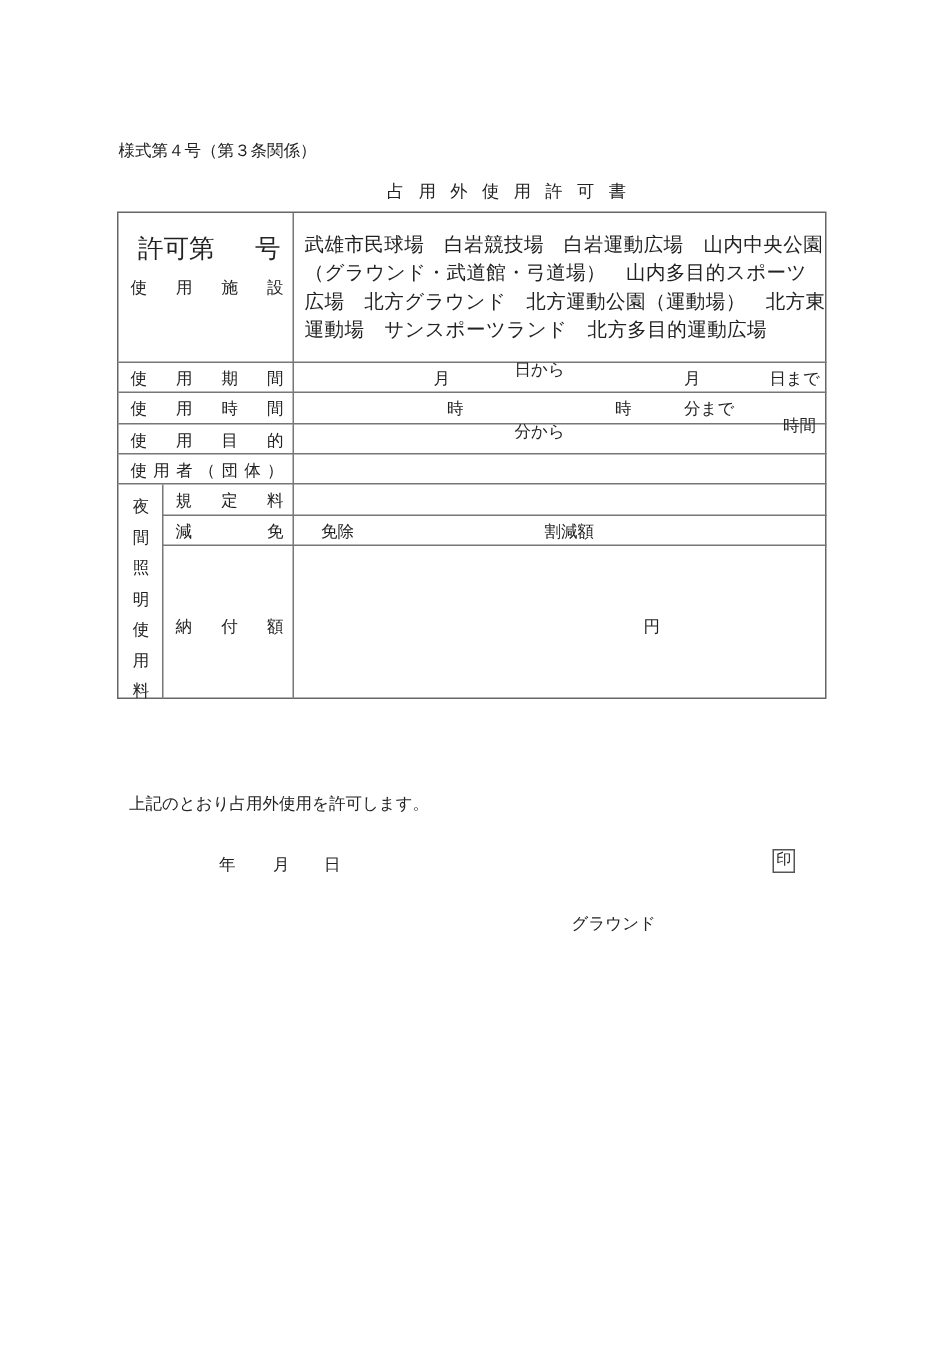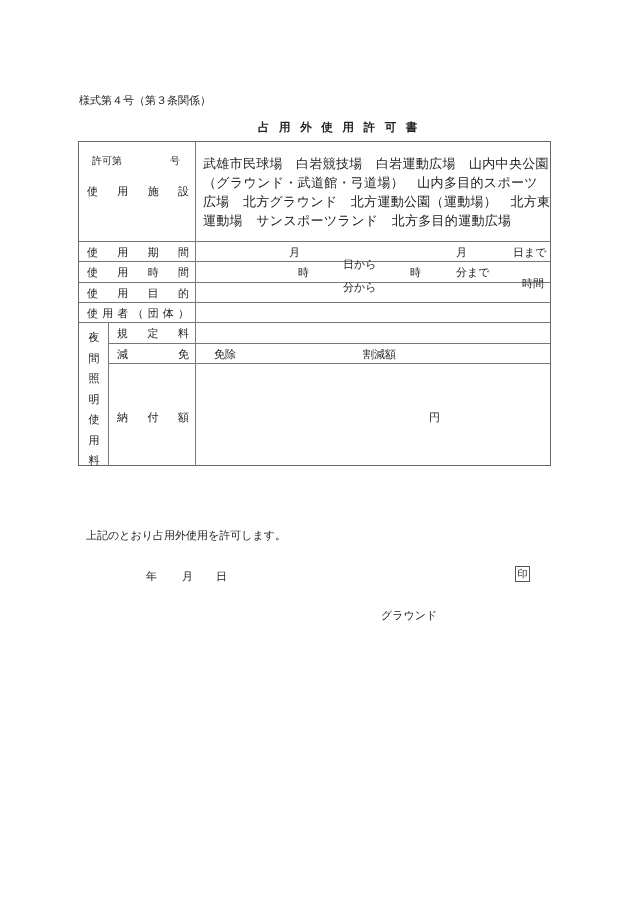"占用外使用許可書" .title { font-weight: bold -> none }
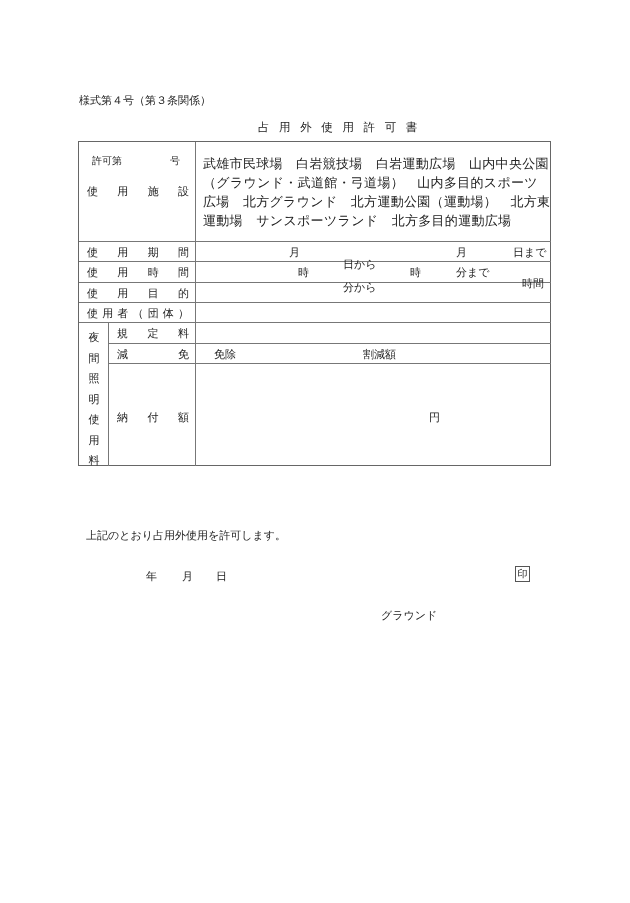"許可第" .permit-no { font-size: 10px -> 17px }
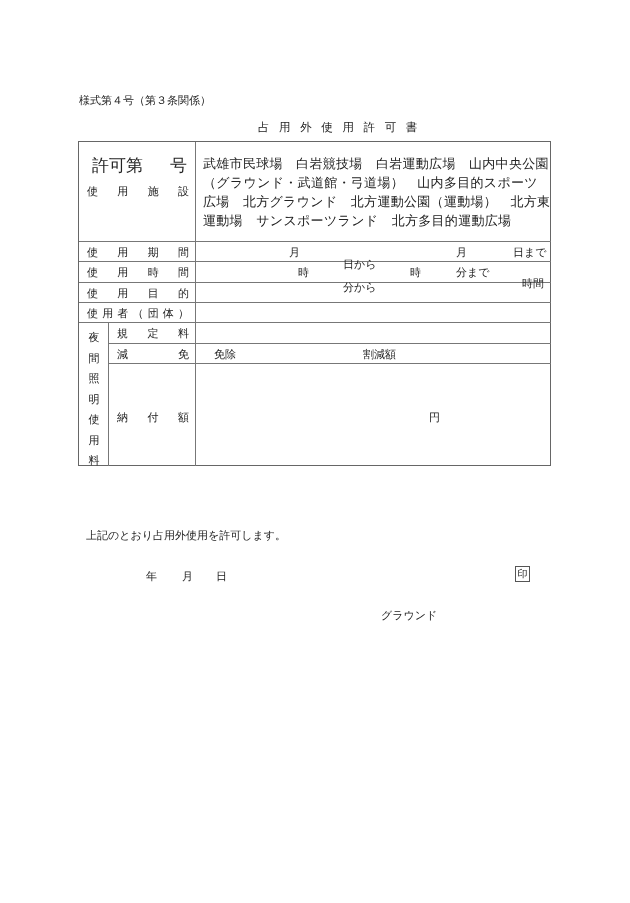"日から" div.cell-text { top: 115px -> 97px }
